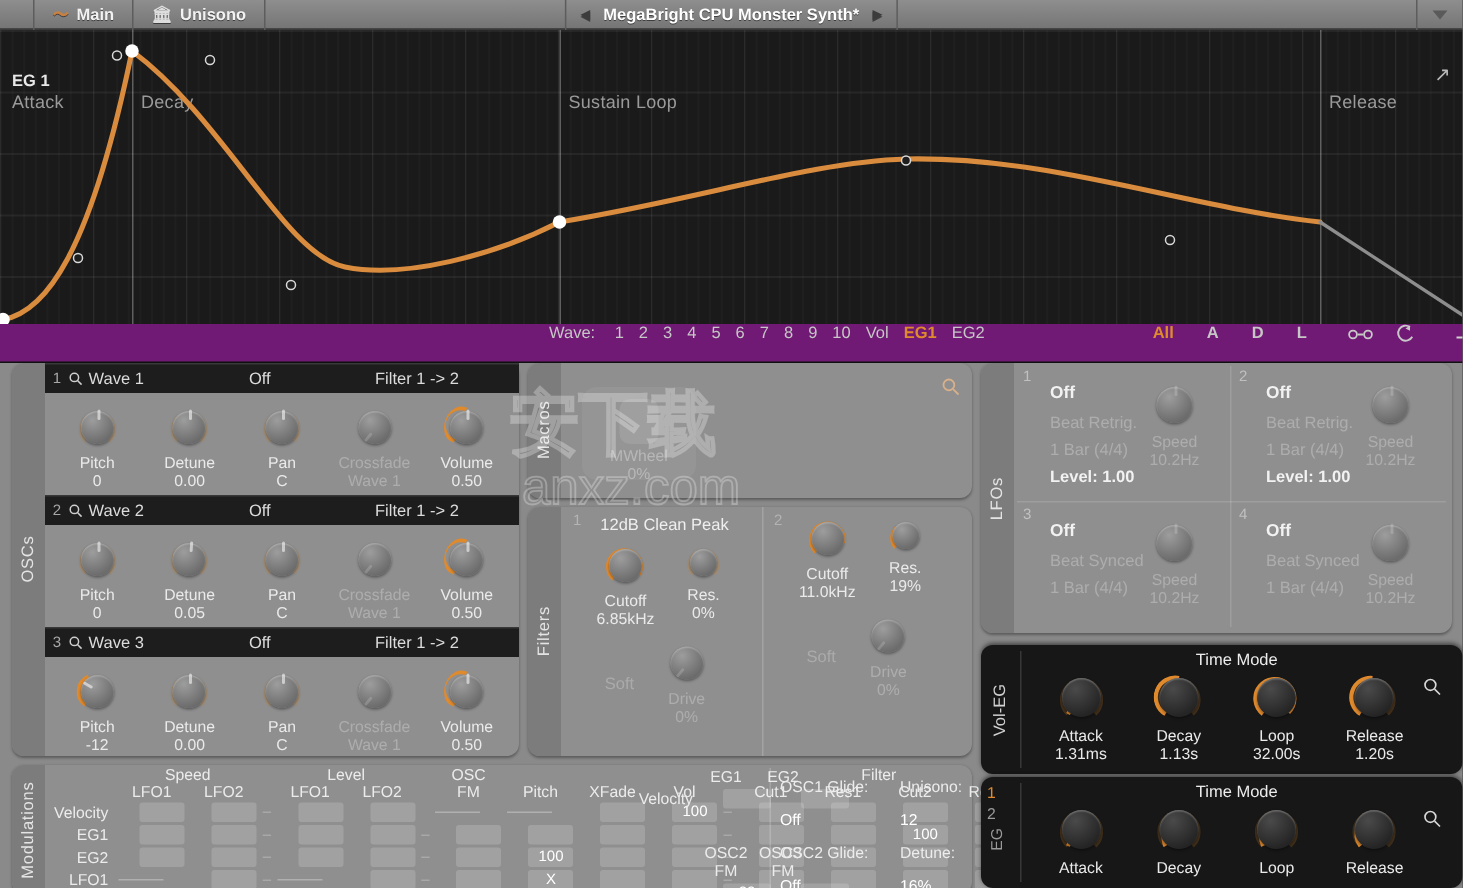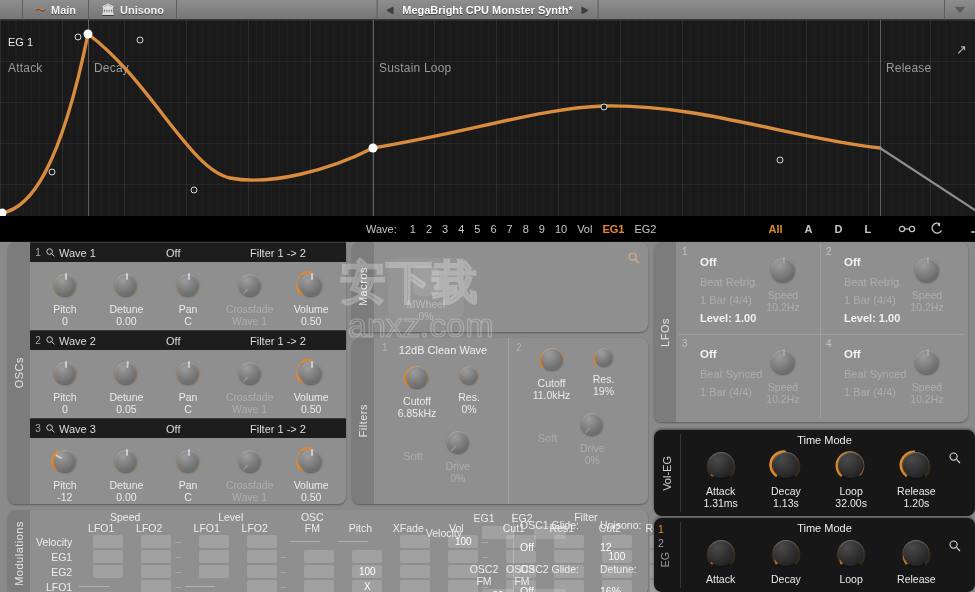"EG 1" .env-title { font-weight: normal -> bold; top: 16px -> 28px }
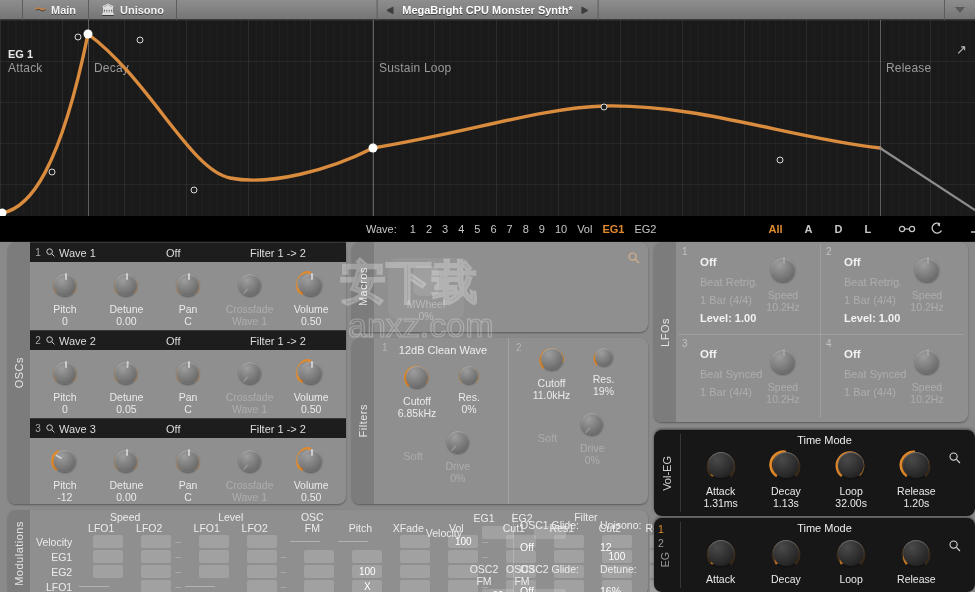"Wave:" .toolbar { align-items: center -> flex-start; background: #000000 -> #701a75 }
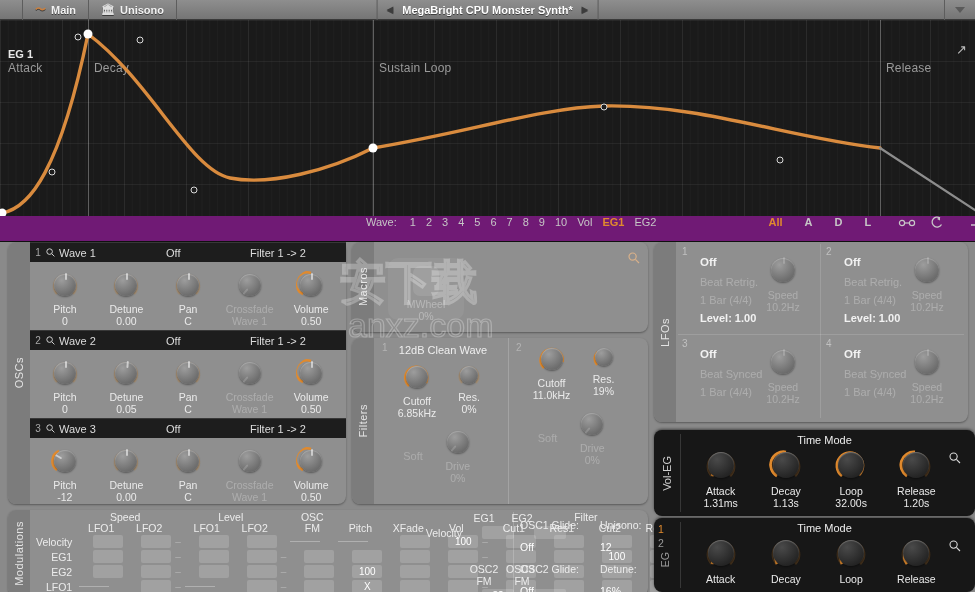"12dB Clean Wave" div.ftitle { text: Wave -> Peak }
